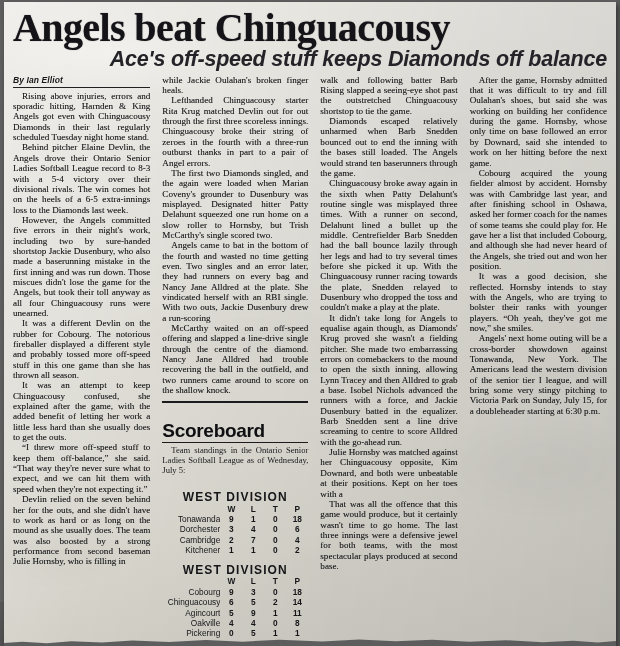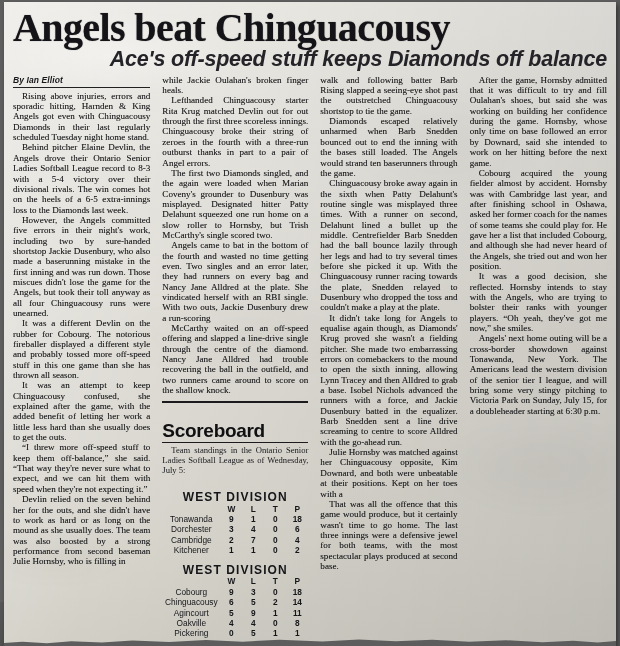"Tonawanda" table.standings th.team, table.standings td.team { text-align: center -> right }
